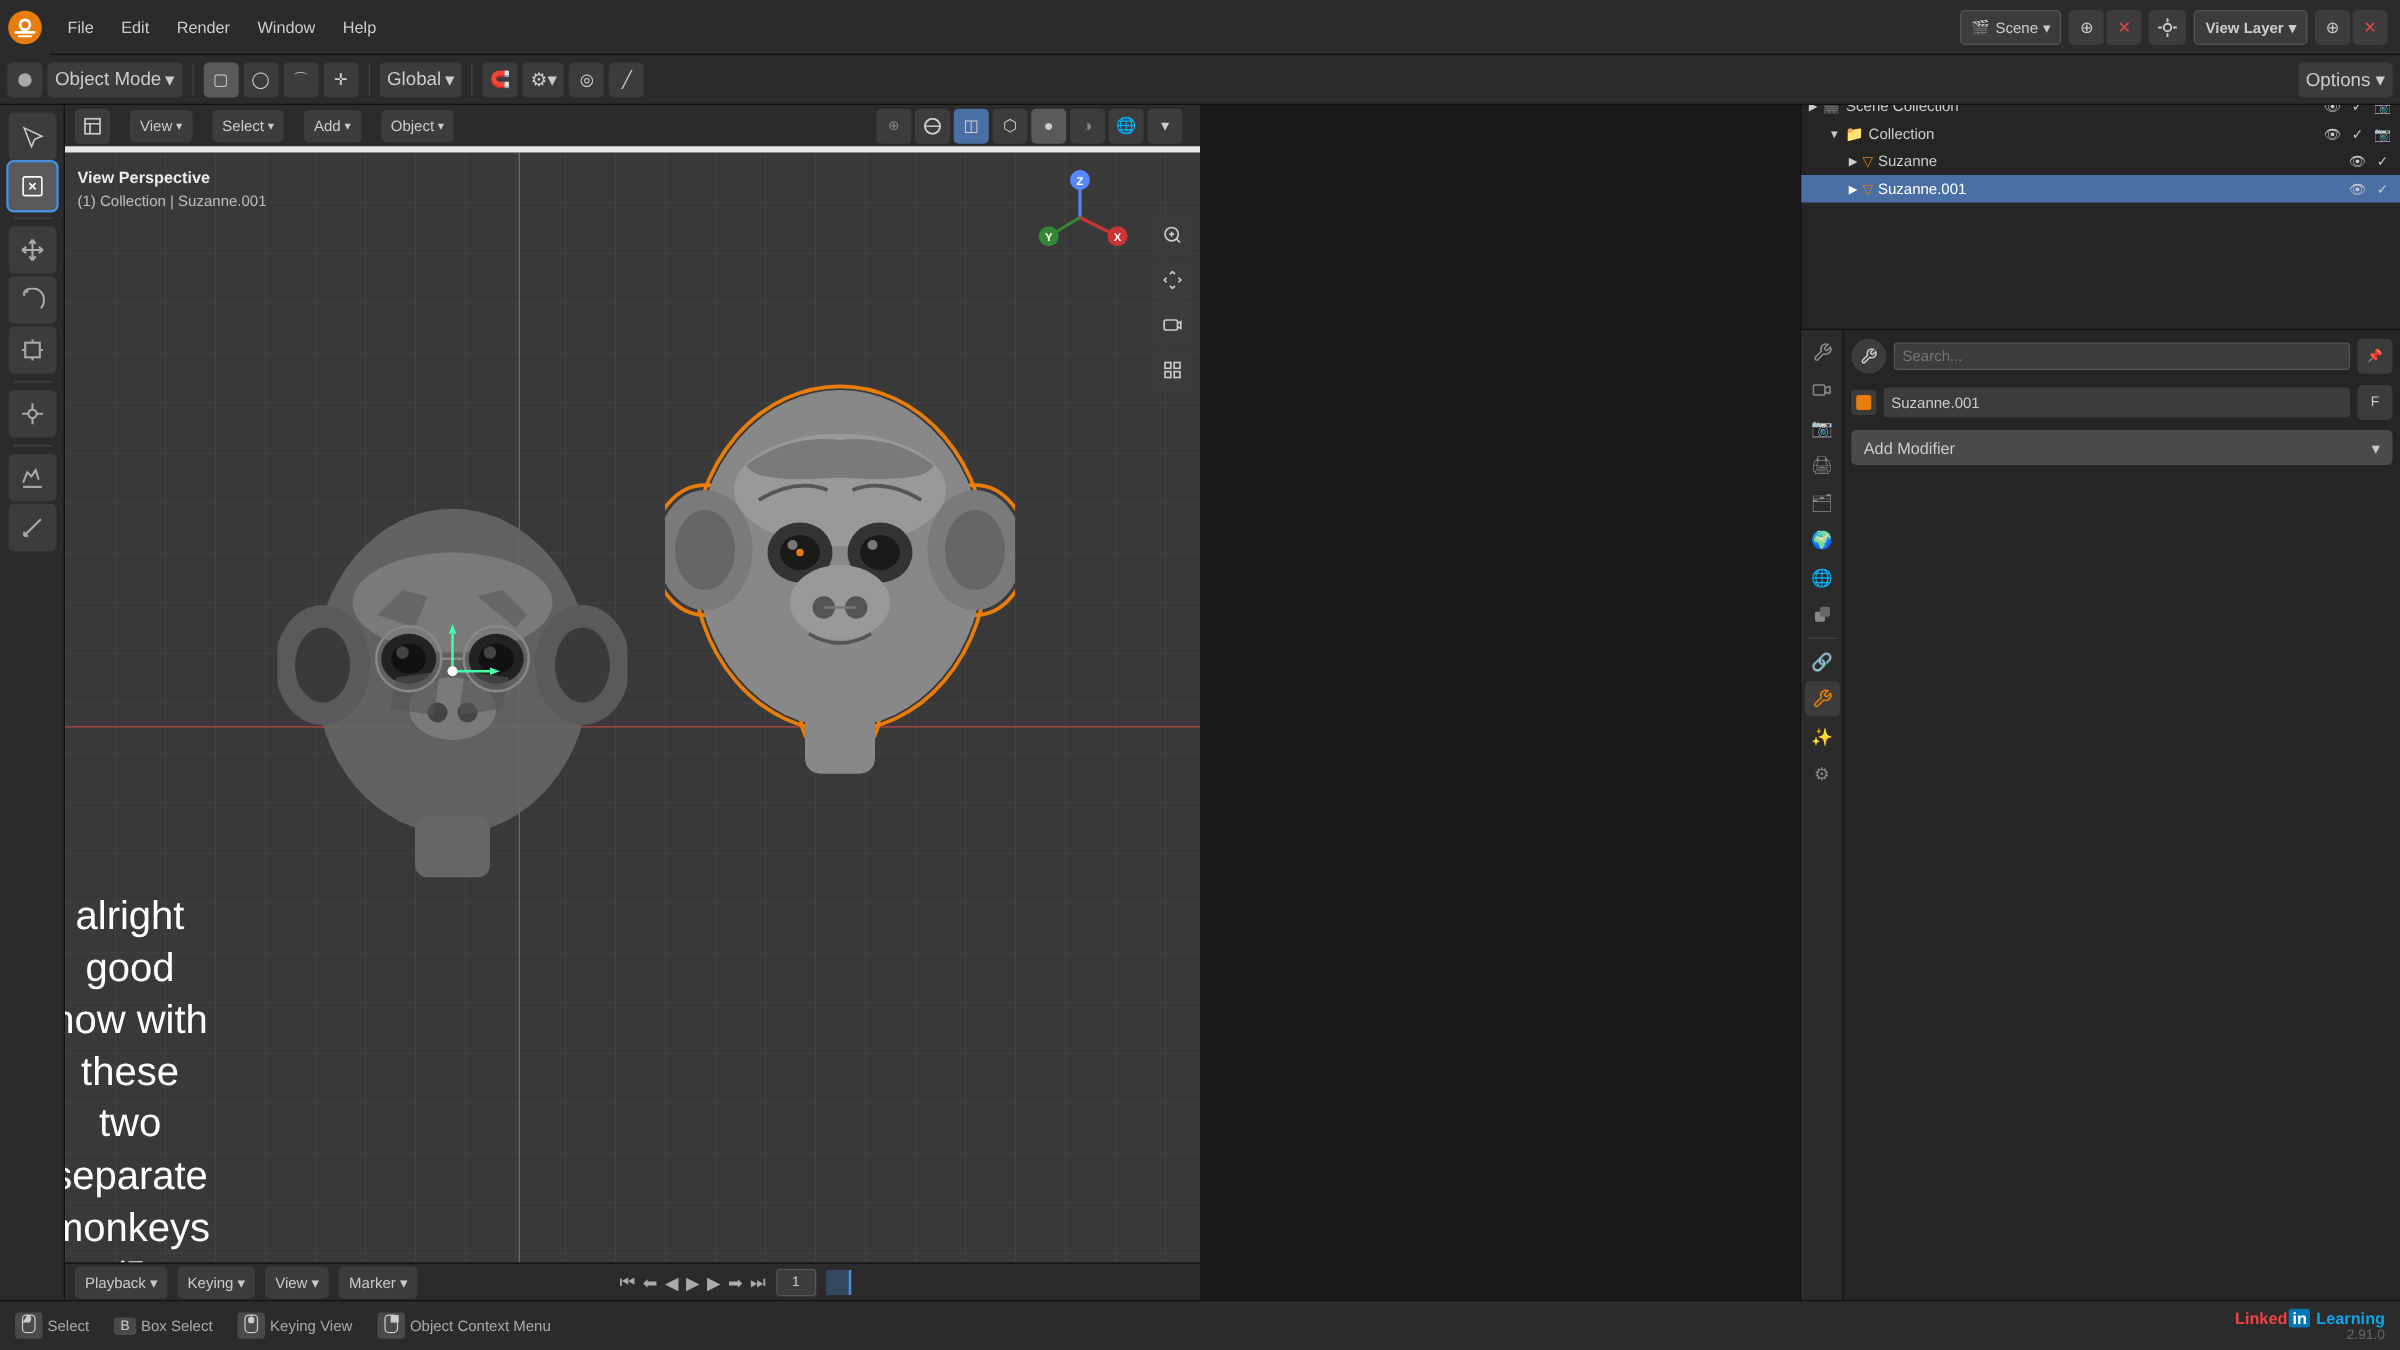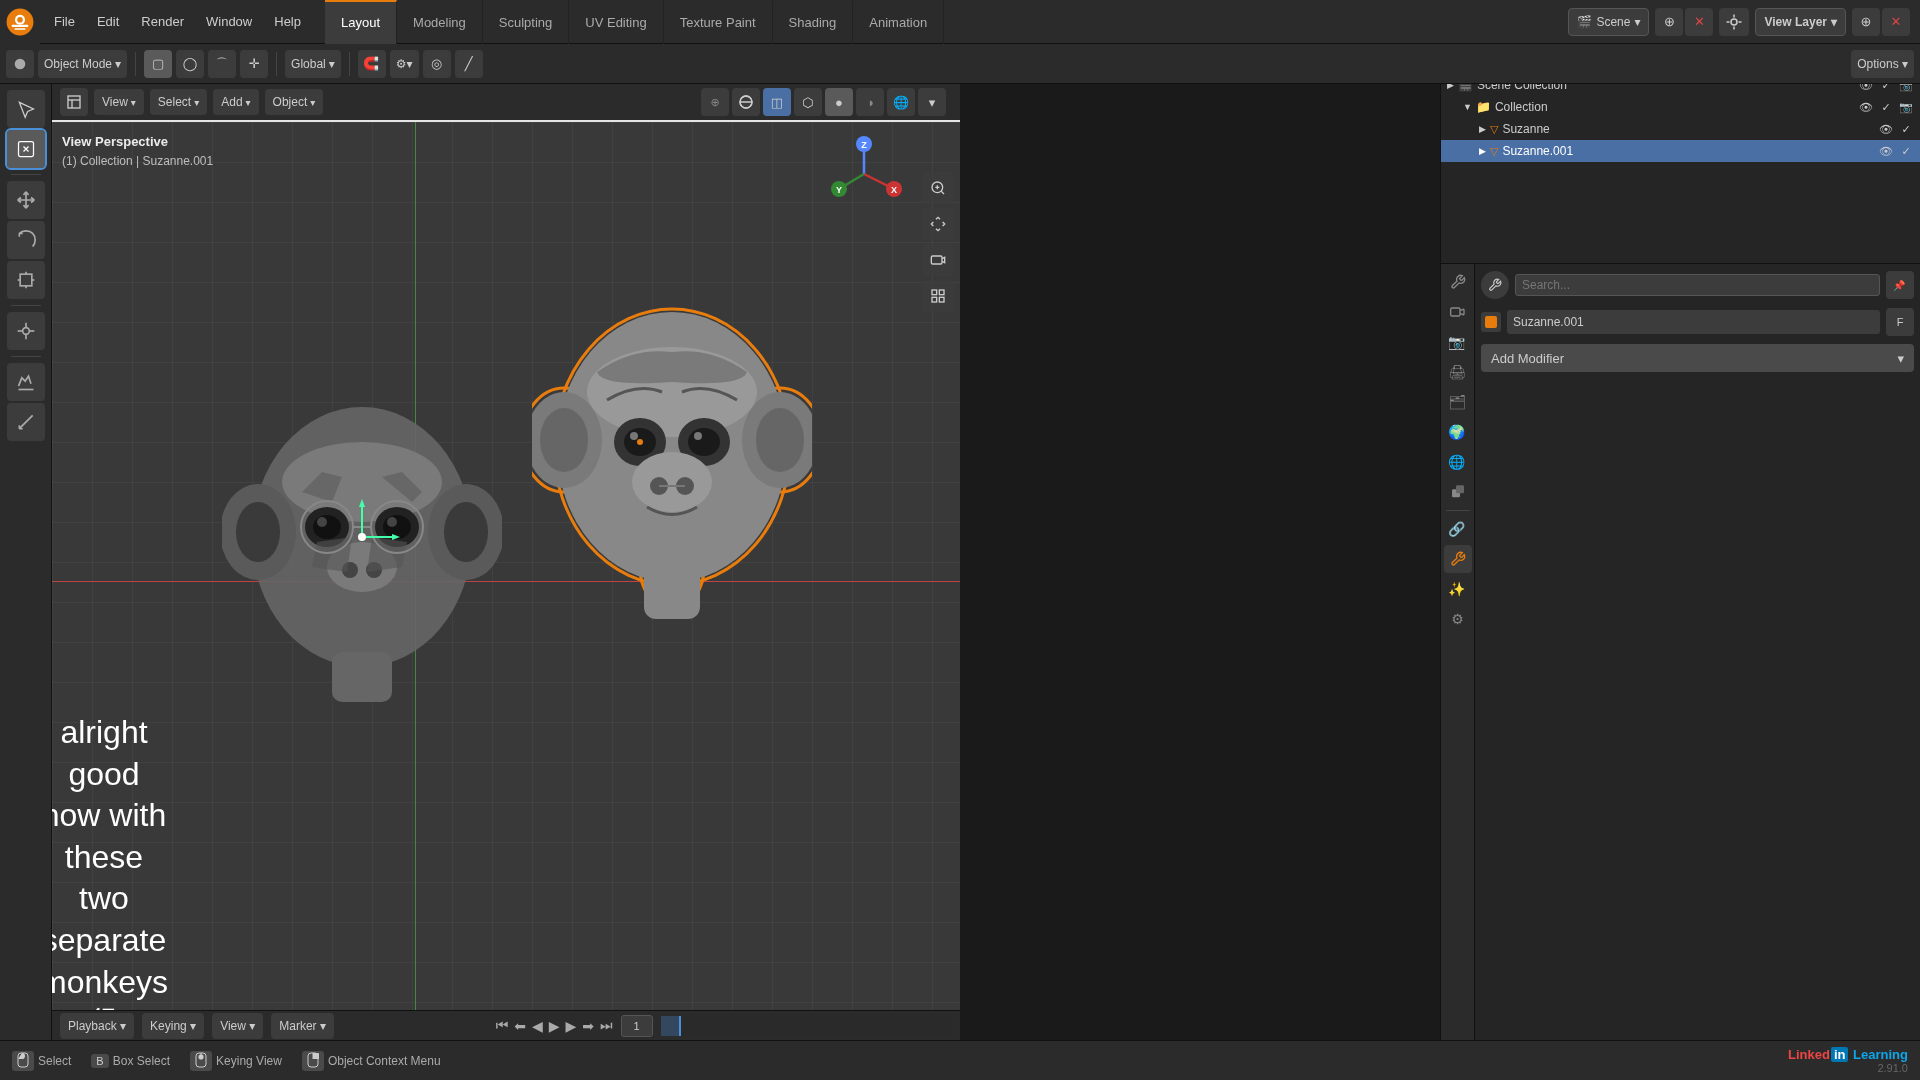"Layout" div.workspace-tabs { html: <div> <div>Layout</div> <div>Modeling</div> <div>Sculpting</div> <div>UV Editing</div> <div>Texture Paint</div> <div>Shading</div> <div>Animation</div> </div> -> none }
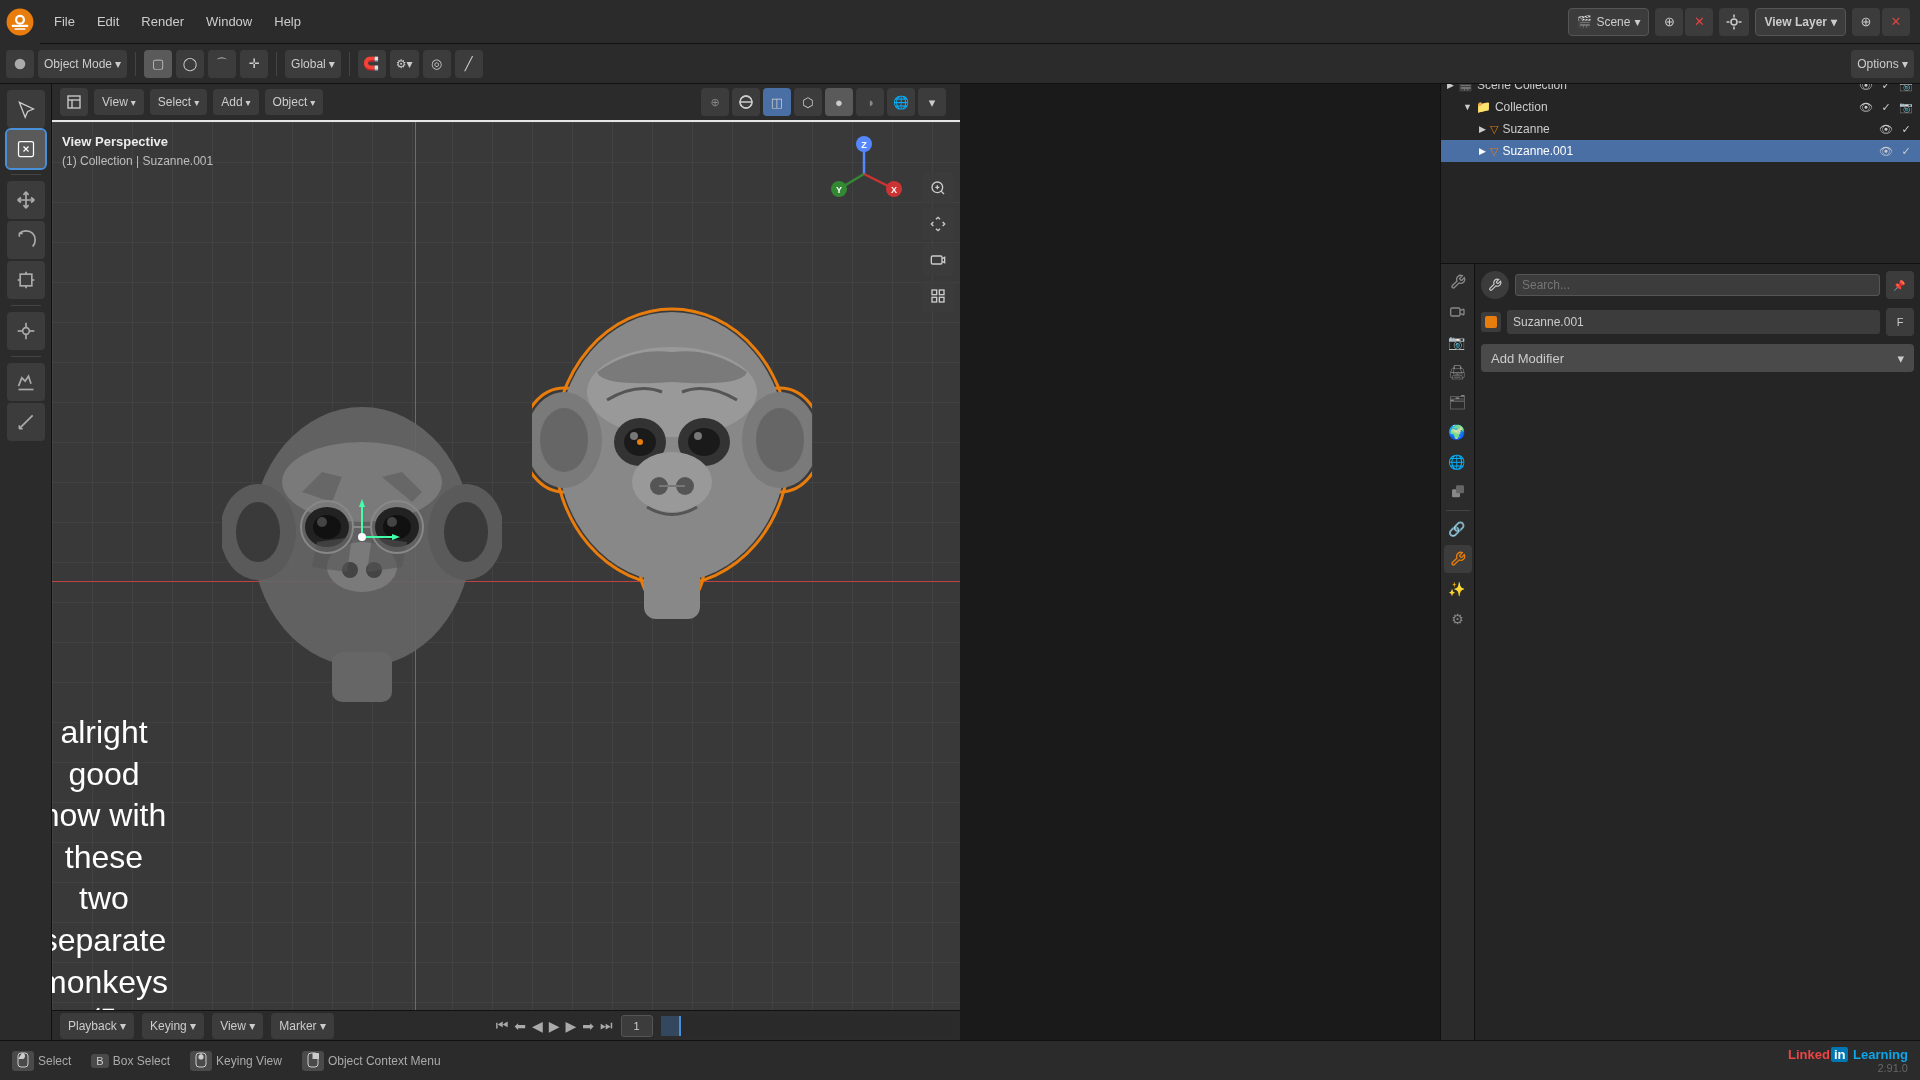"Object Mode" .tb-btn { font-size: 12px -> 15px }
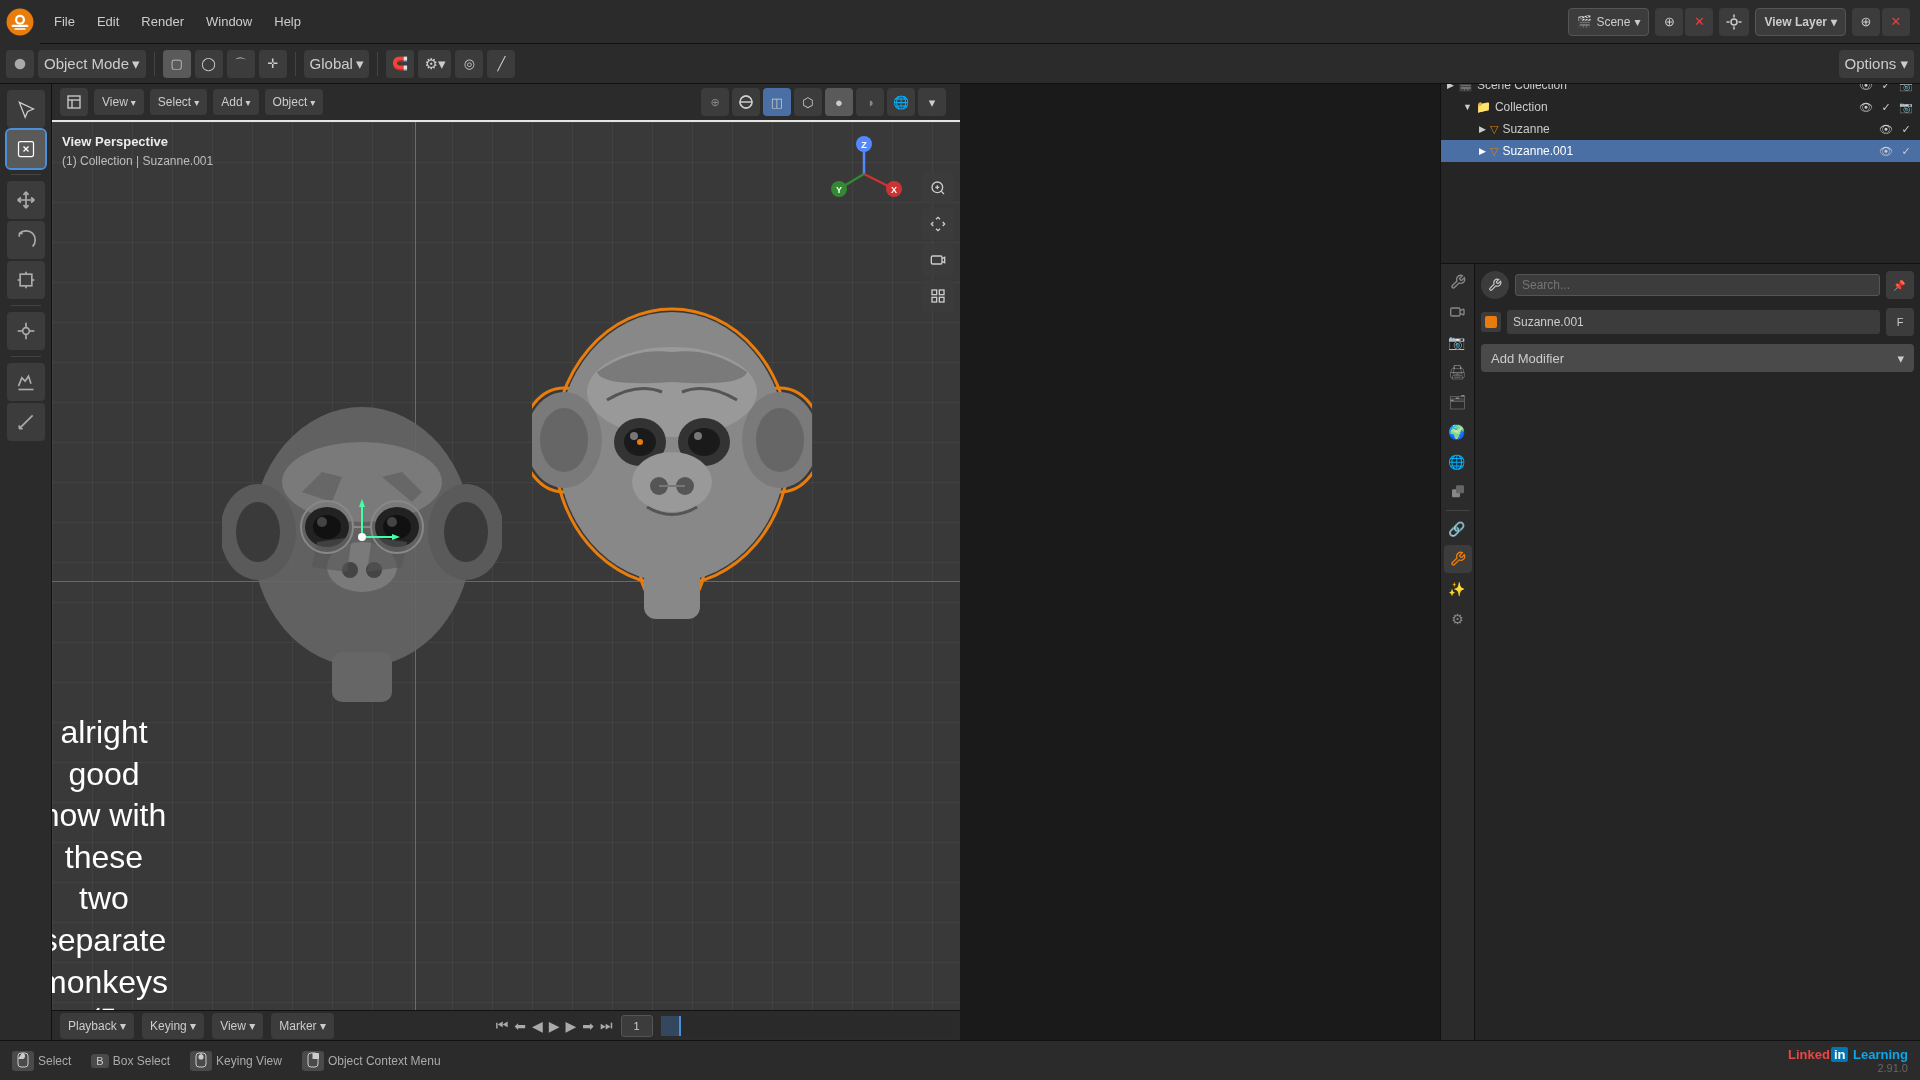"View" #viewport-header { border-bottom: 2px solid #e5e5e5 -> 5px solid #e5e5e5; gap: 6px -> 16px }
